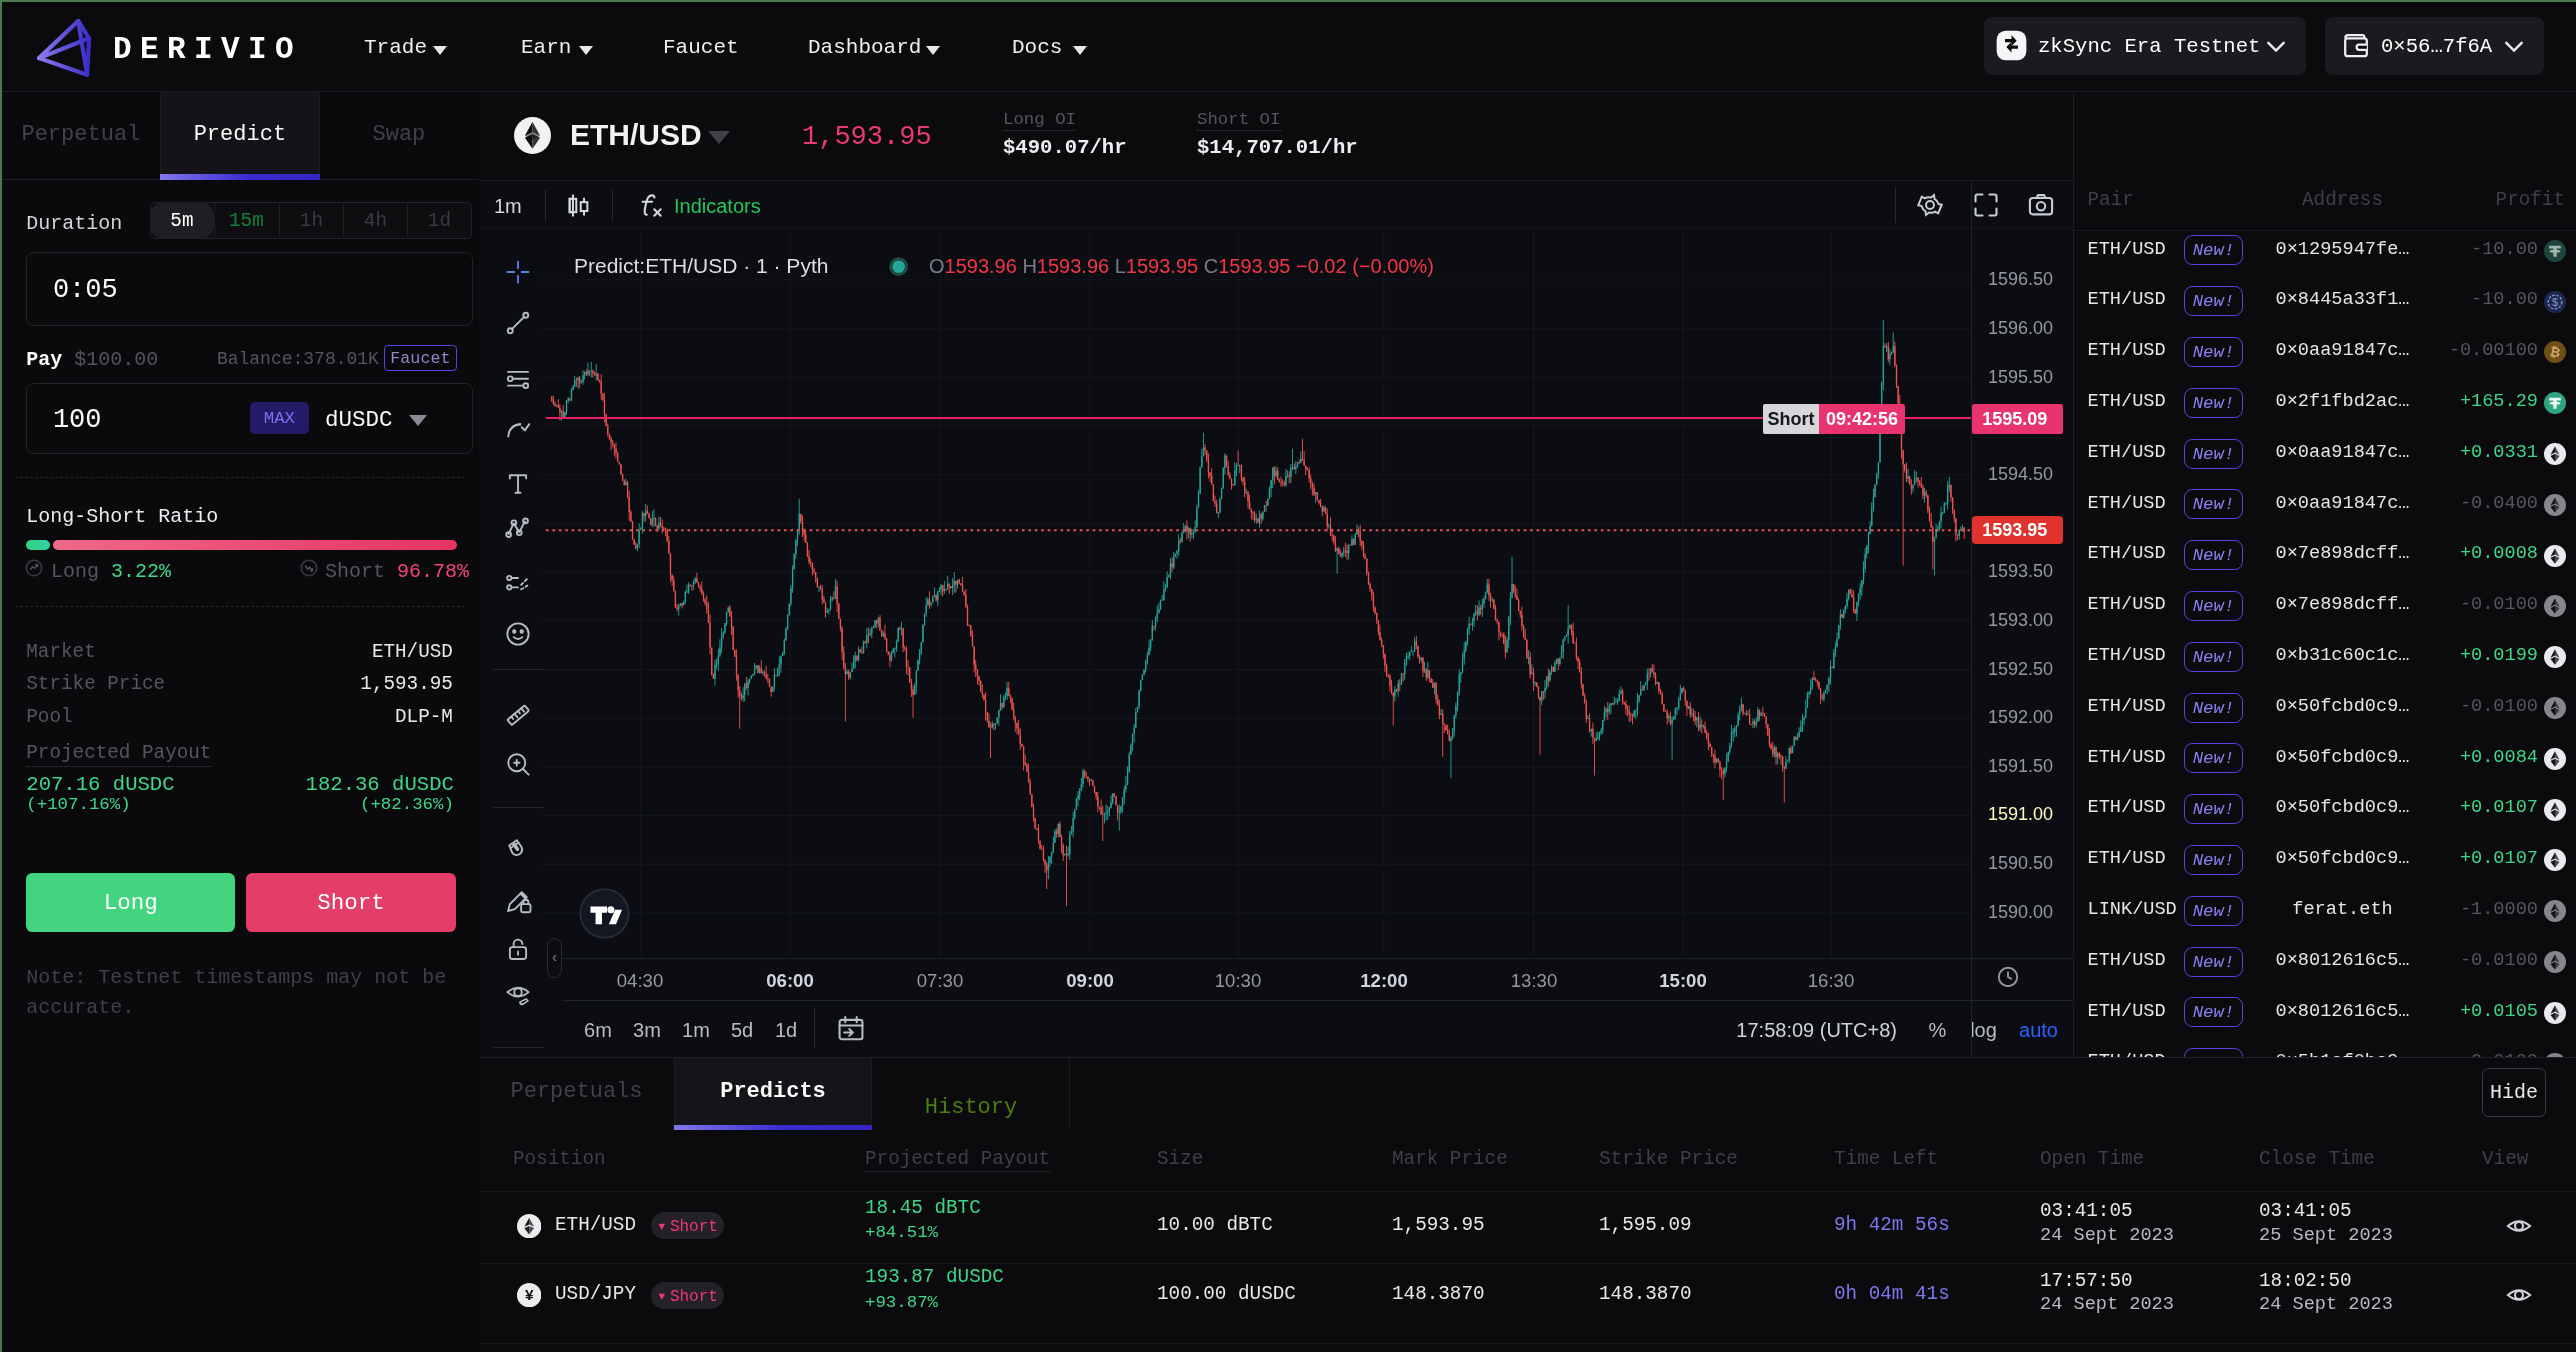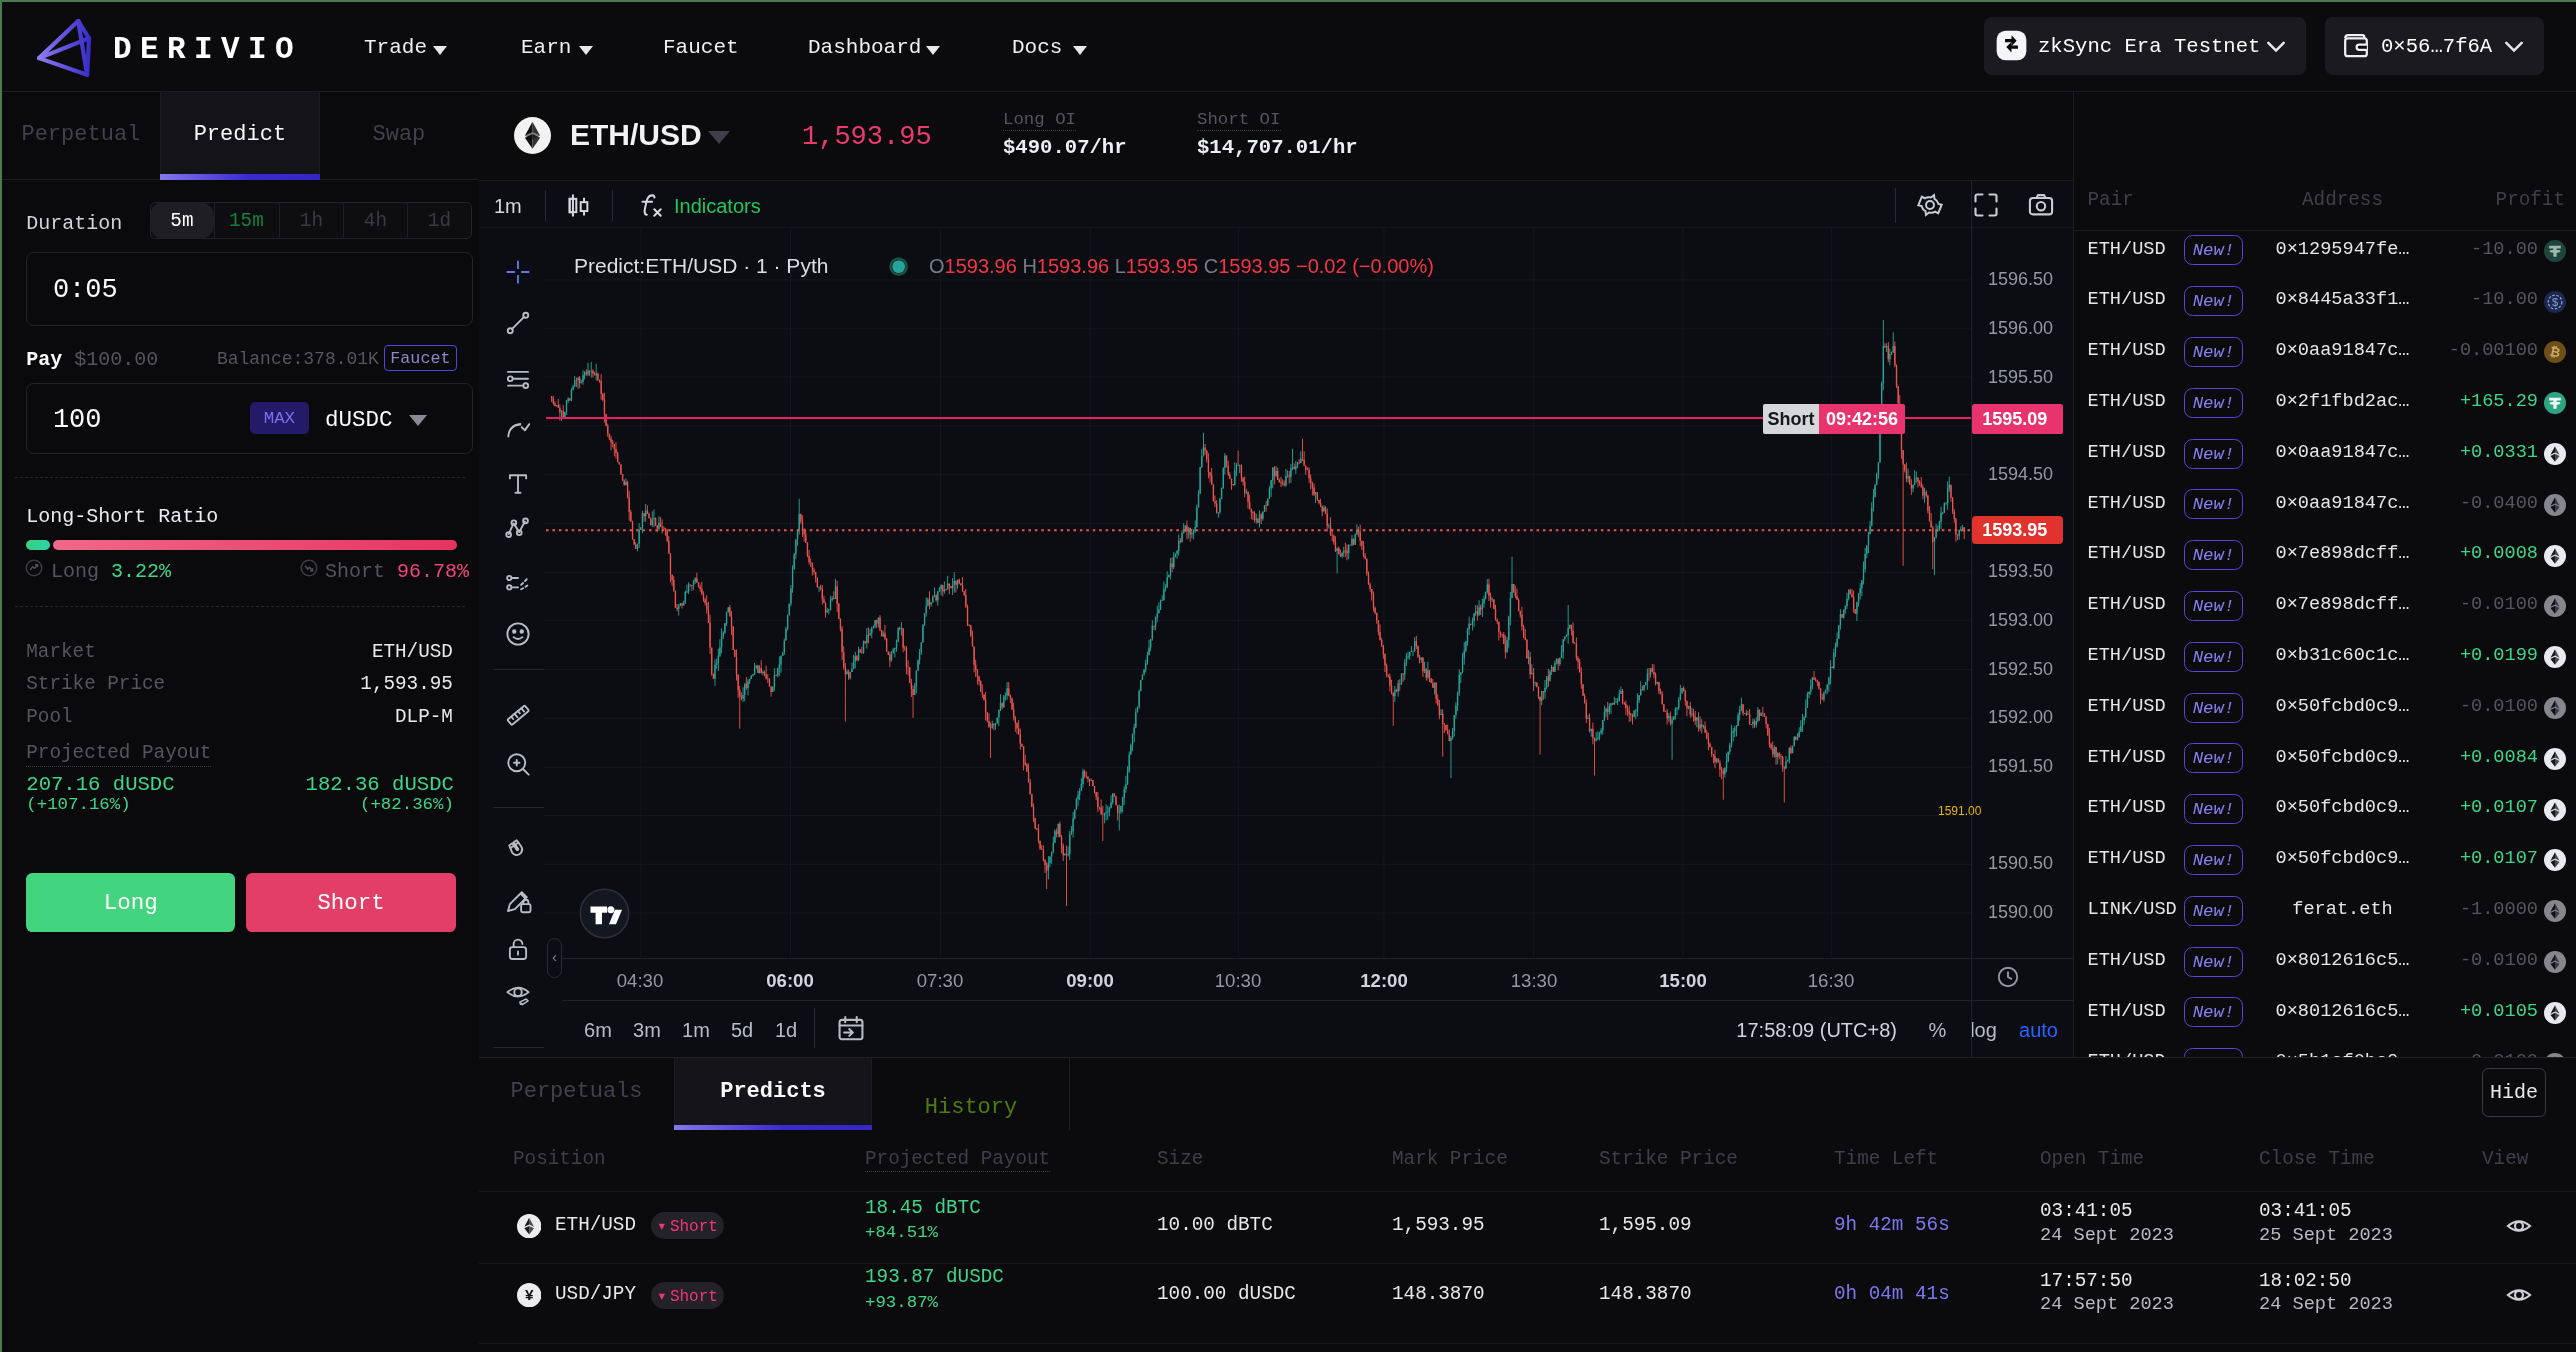"1591.00" div.a { color: #eab308 -> #fef9c3; font-size: 12px -> 18px; left: 1459px -> 1509px }
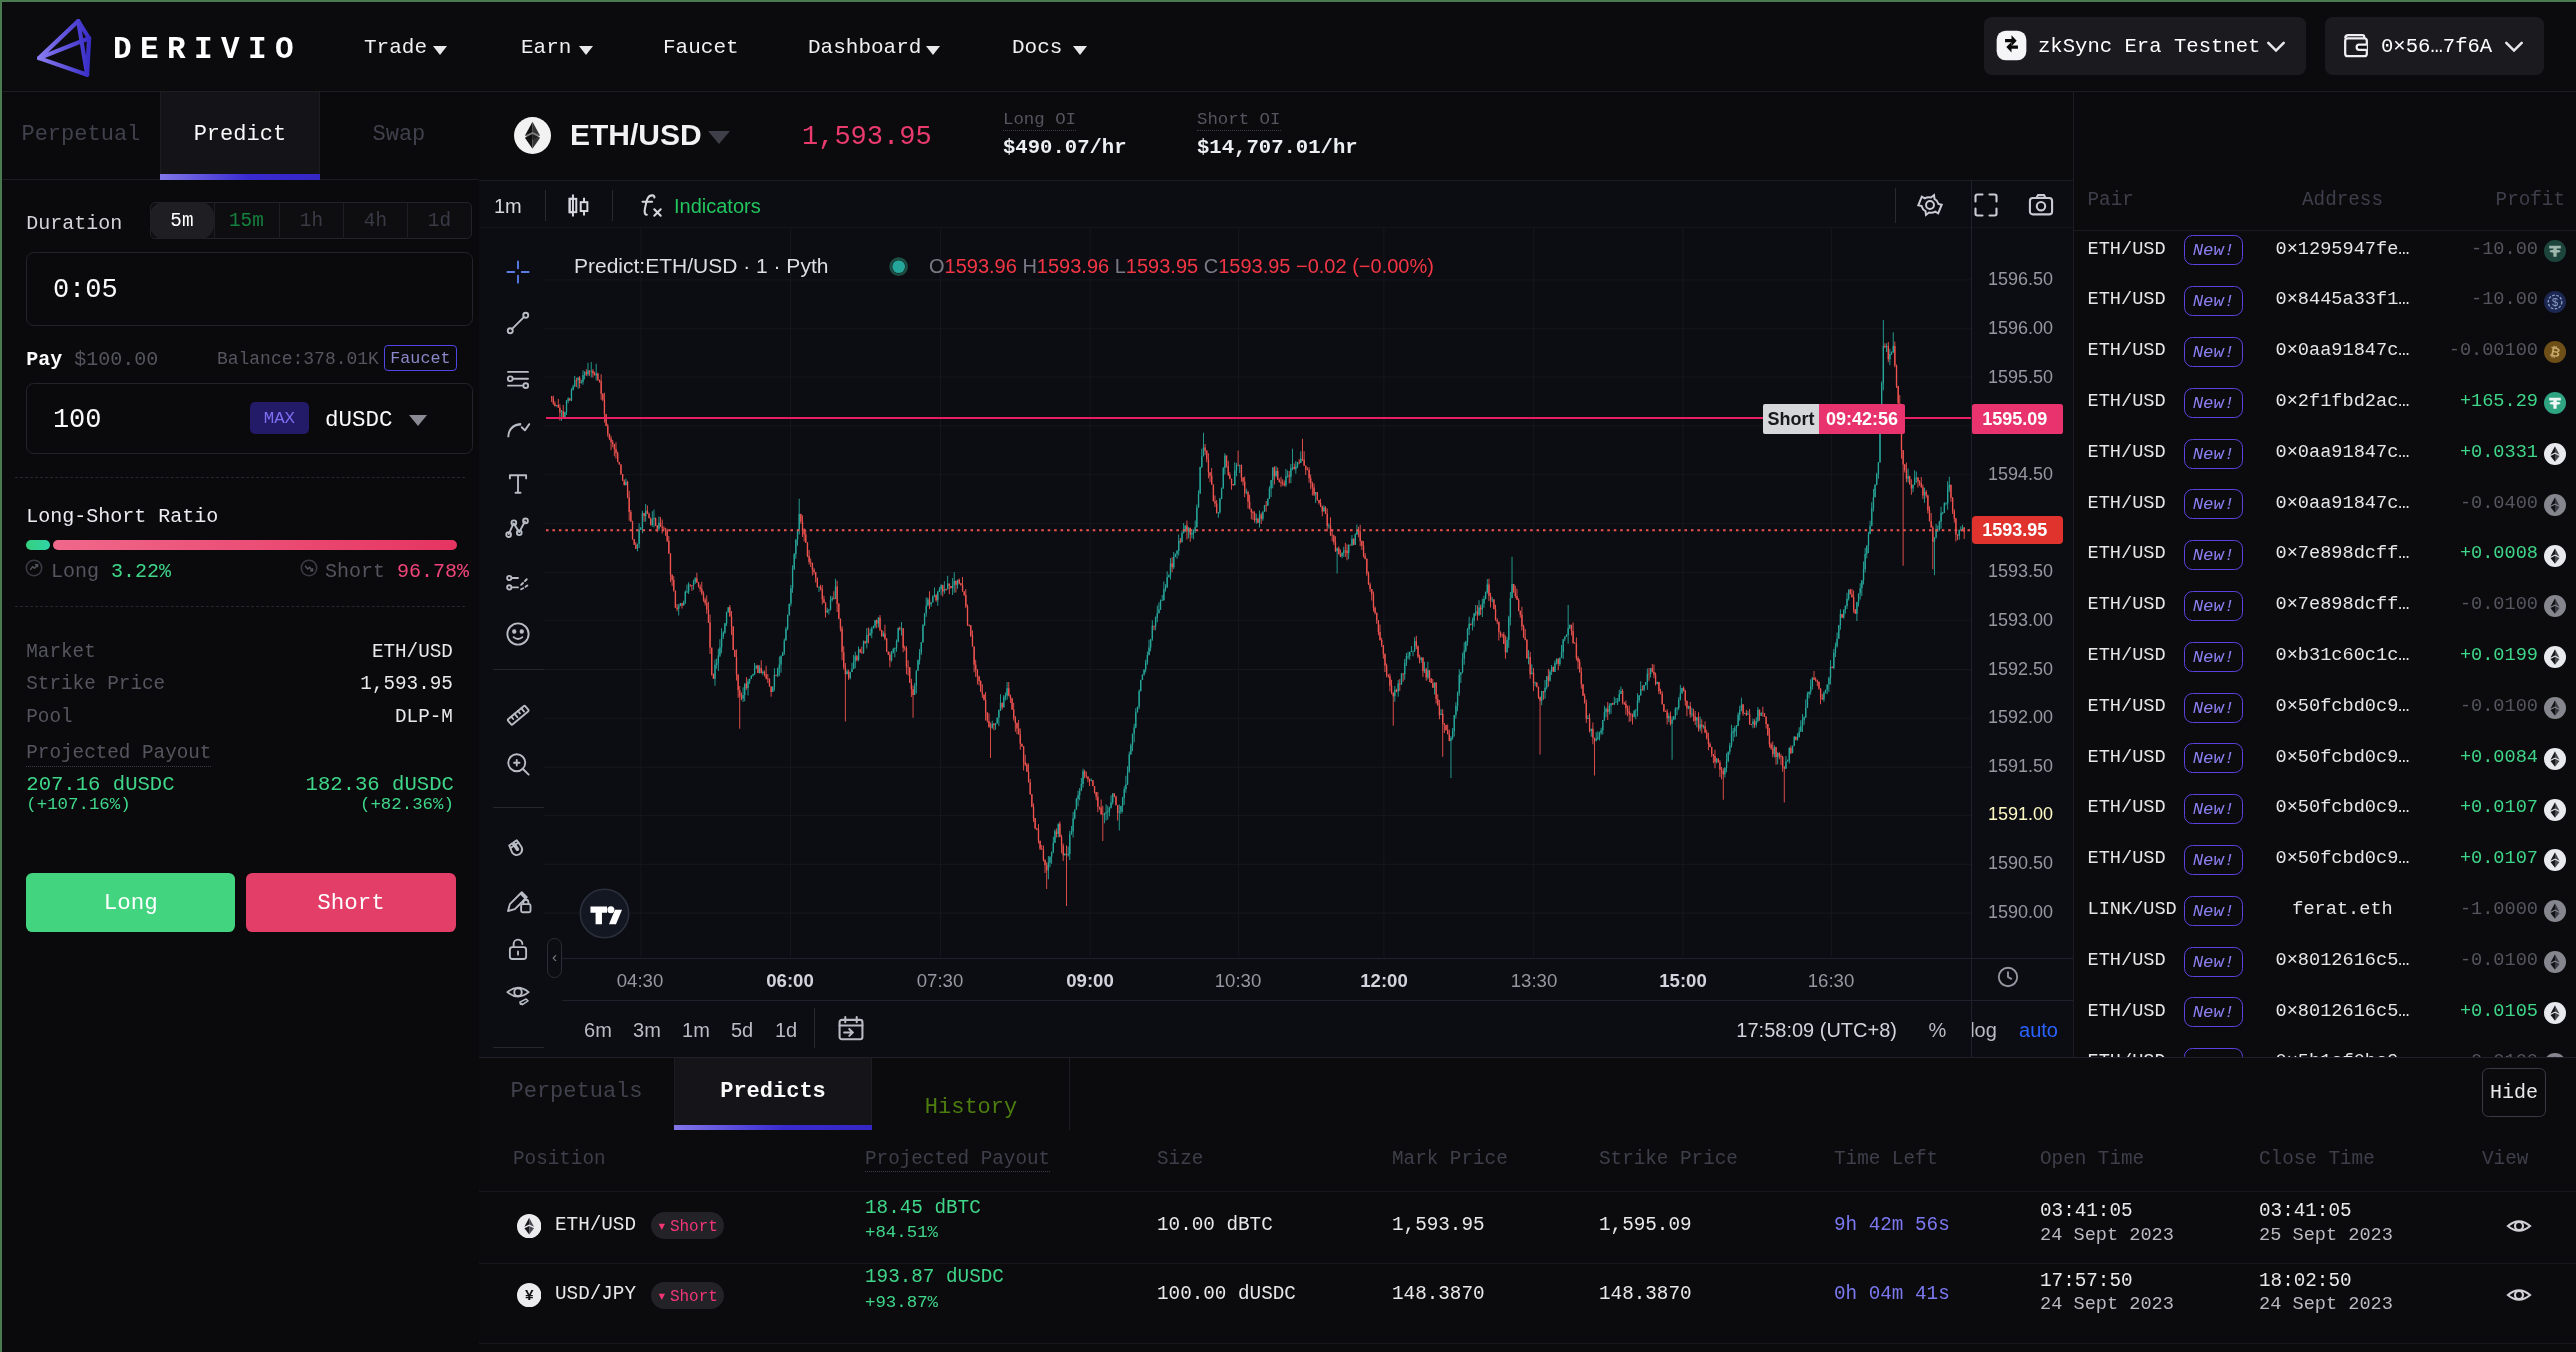"Note: Testnet timestamps may not" div.a { html: none -> <div>Note: Testnet timestamps may not be accurate.</div> }
